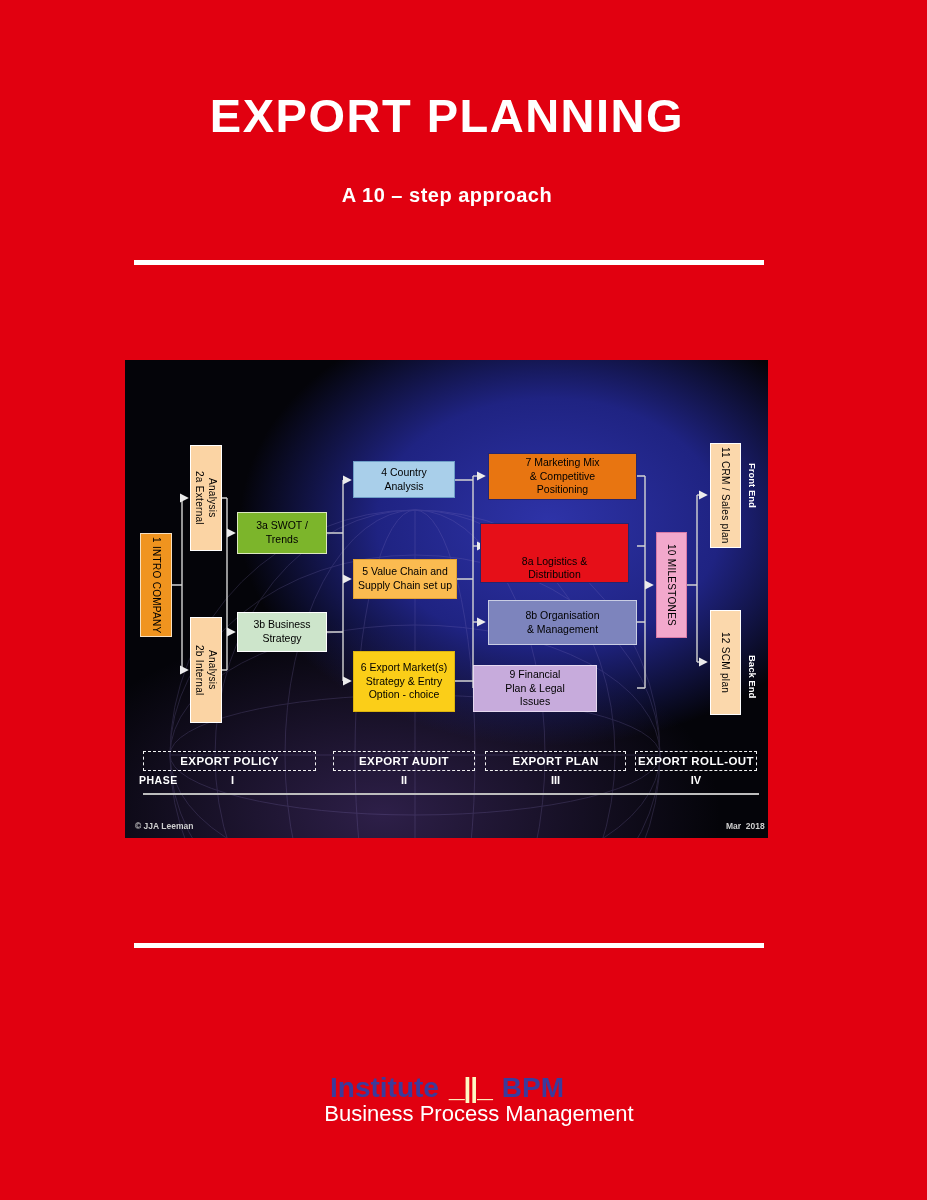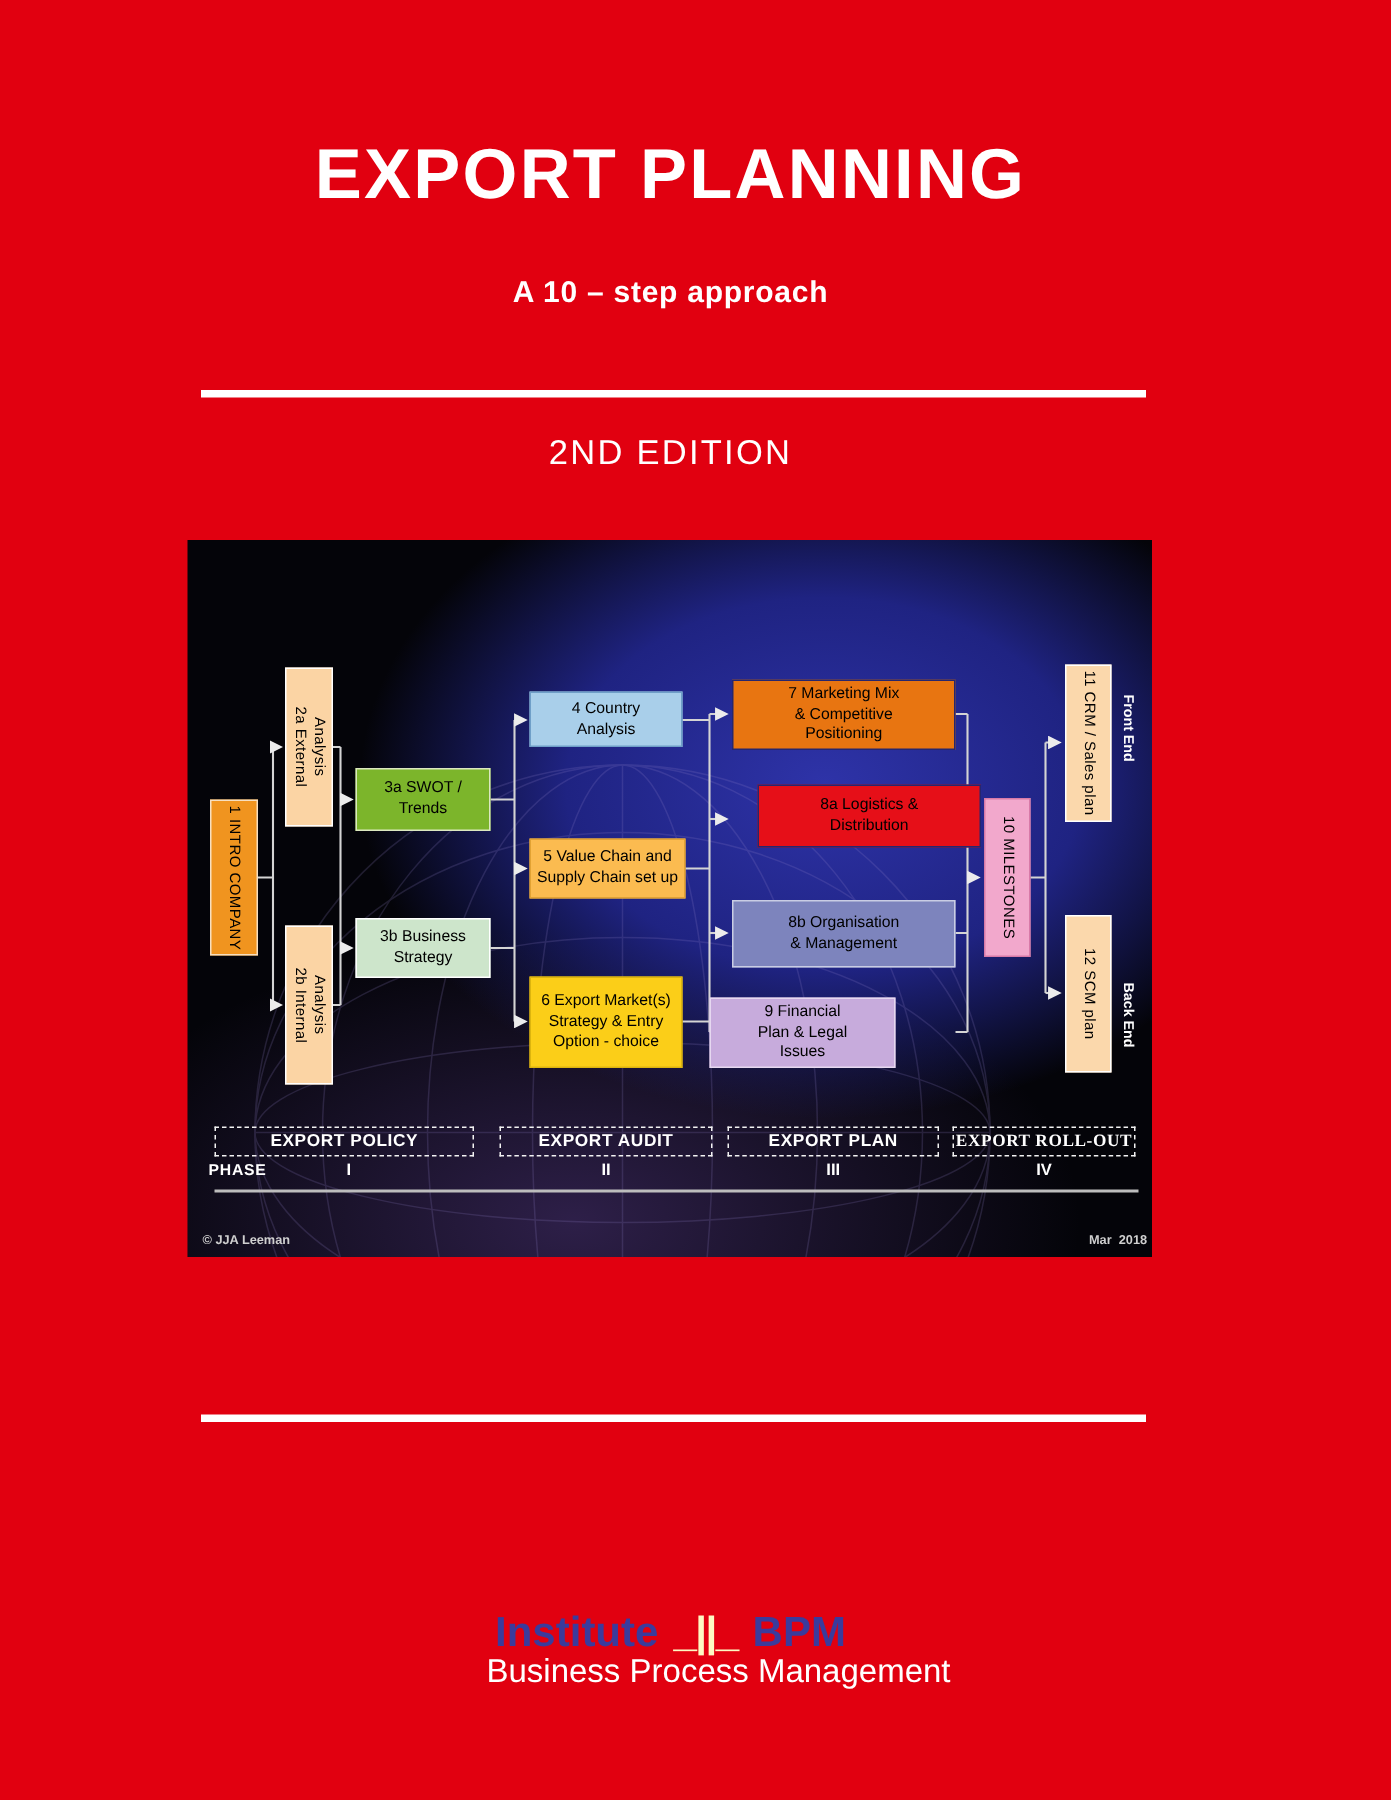"2ND EDITION" div.ctext { html: <div>2ND EDITION</div> -> none }
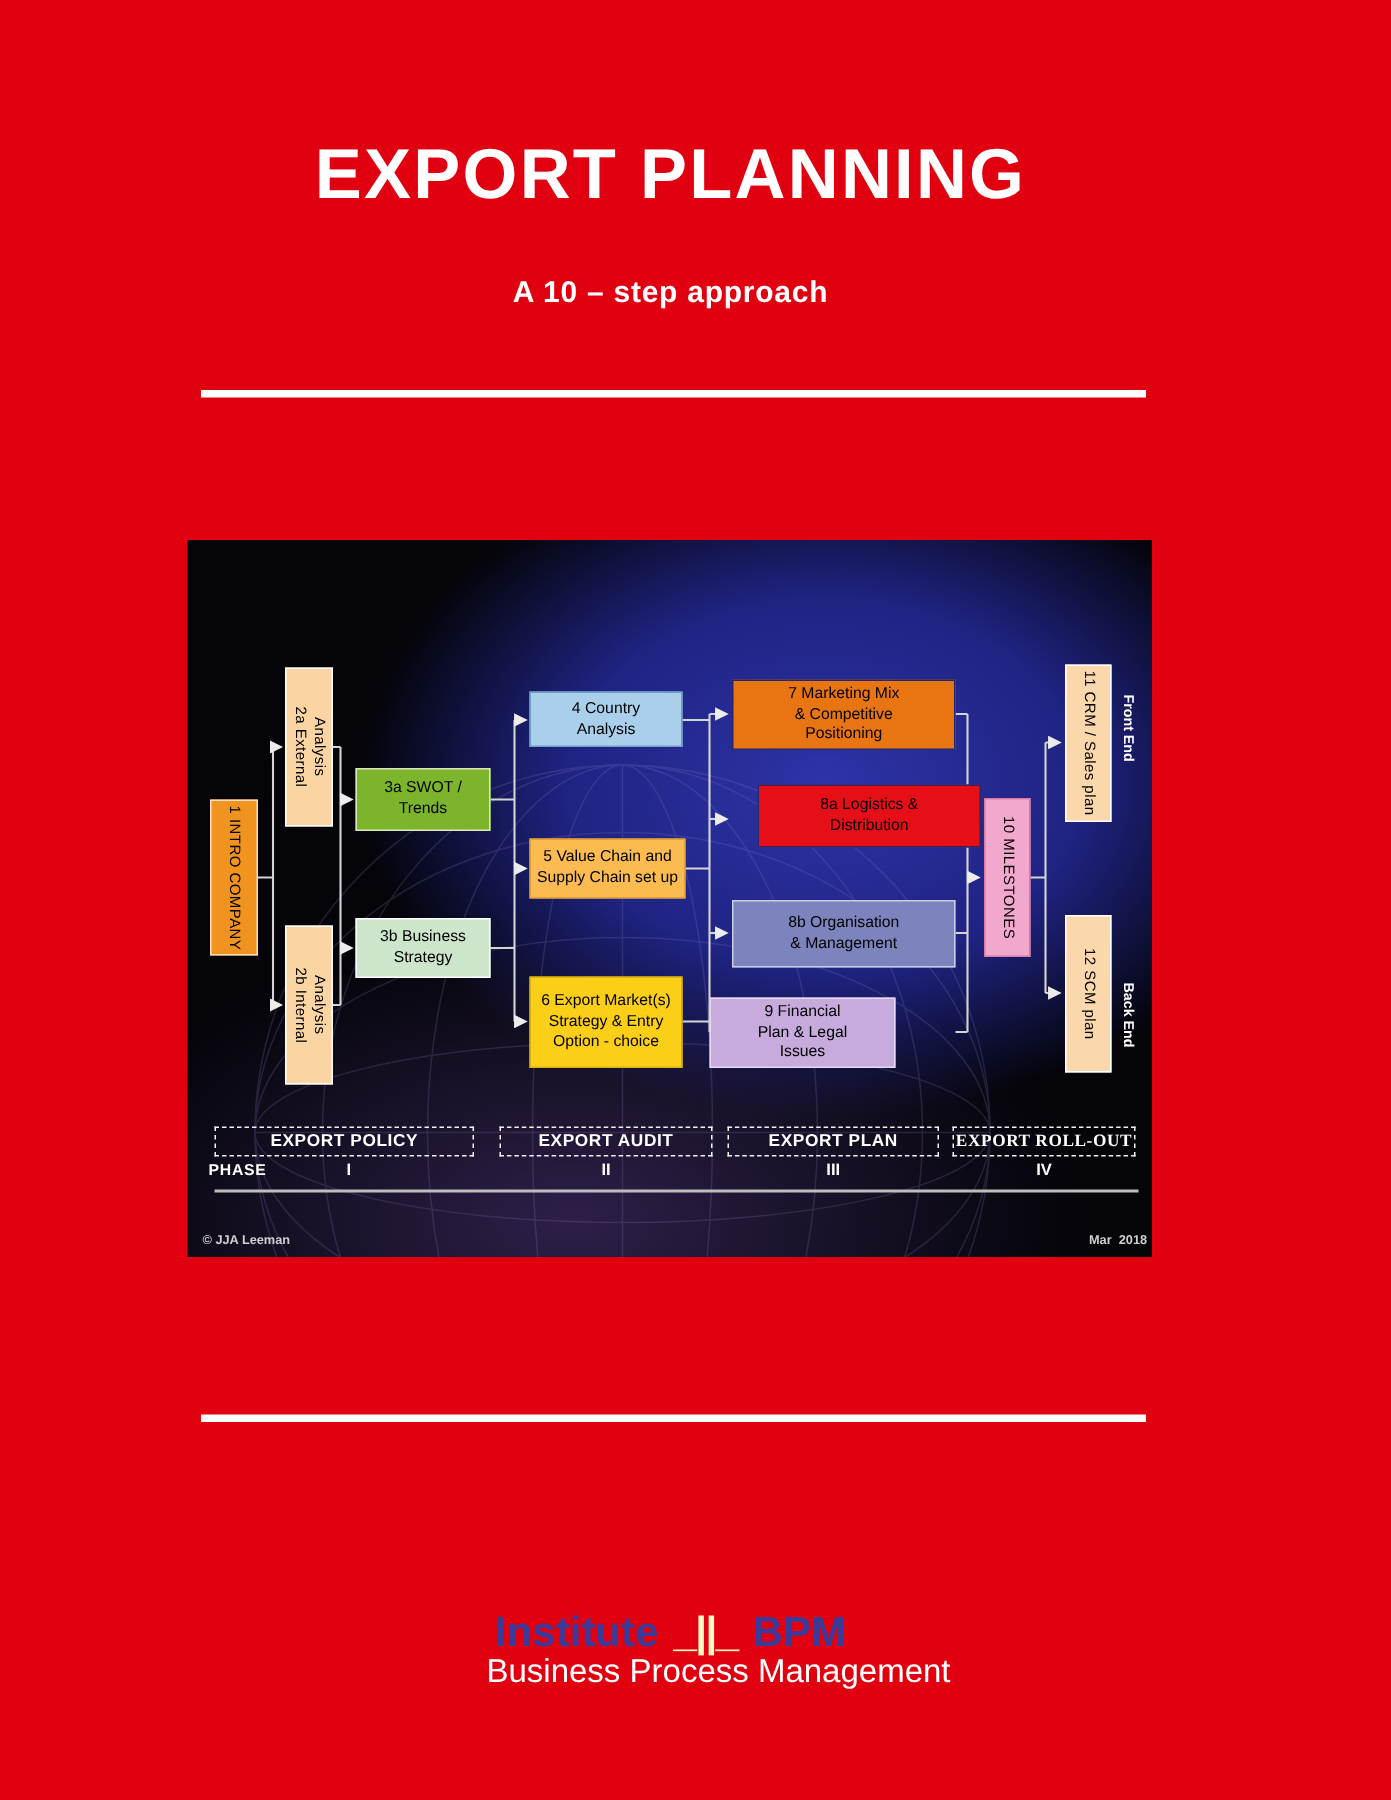"8a Logistics &" div.dbox { align-items: none -> flex-end; height: 42px -> 60px; left: 380px -> 355px }
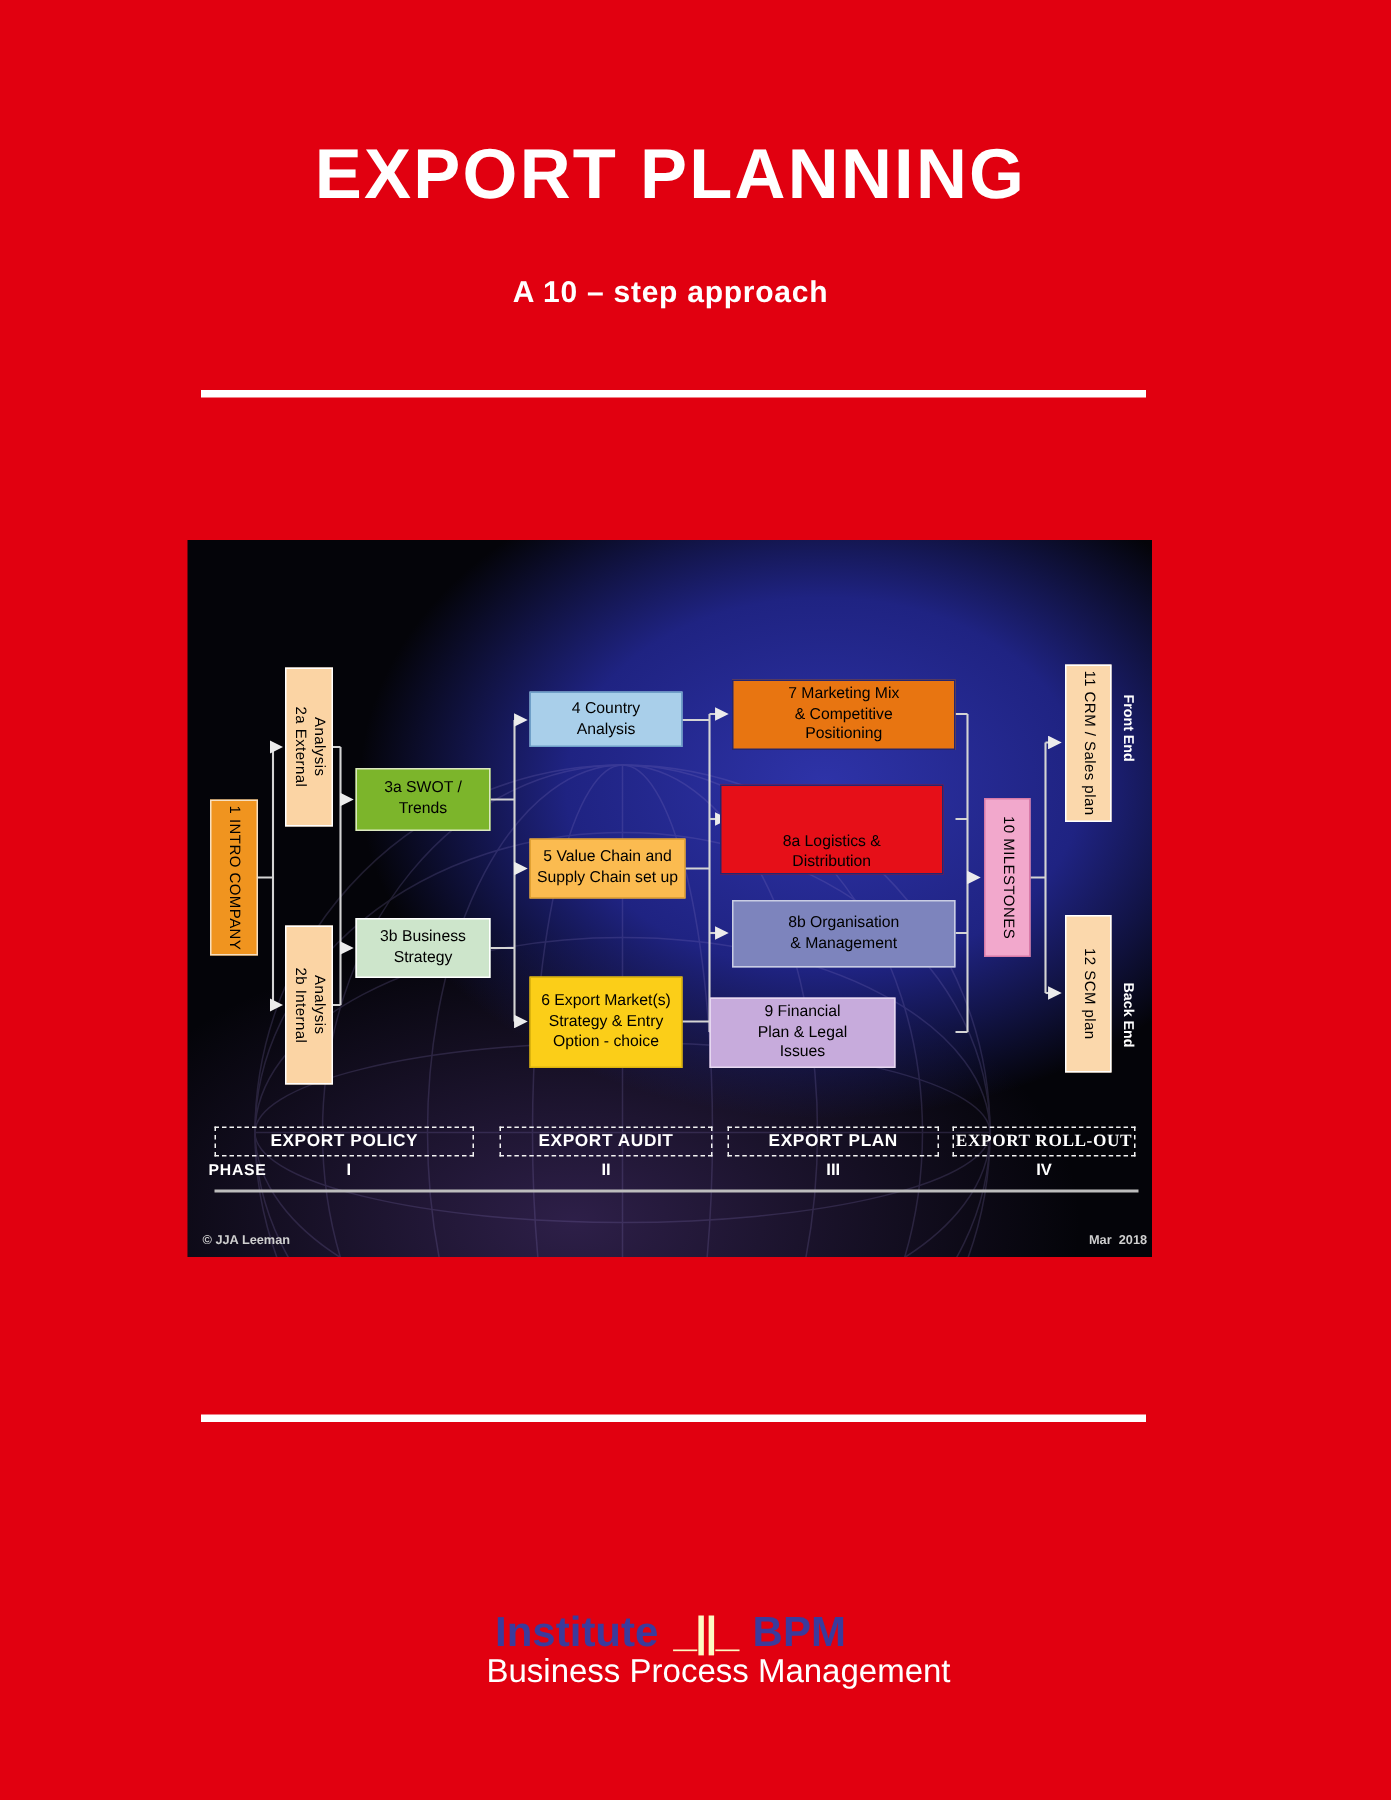"EXPORT ROLL-OUT" div.phasebox { font-family: Liberation Serif, serif -> none }
